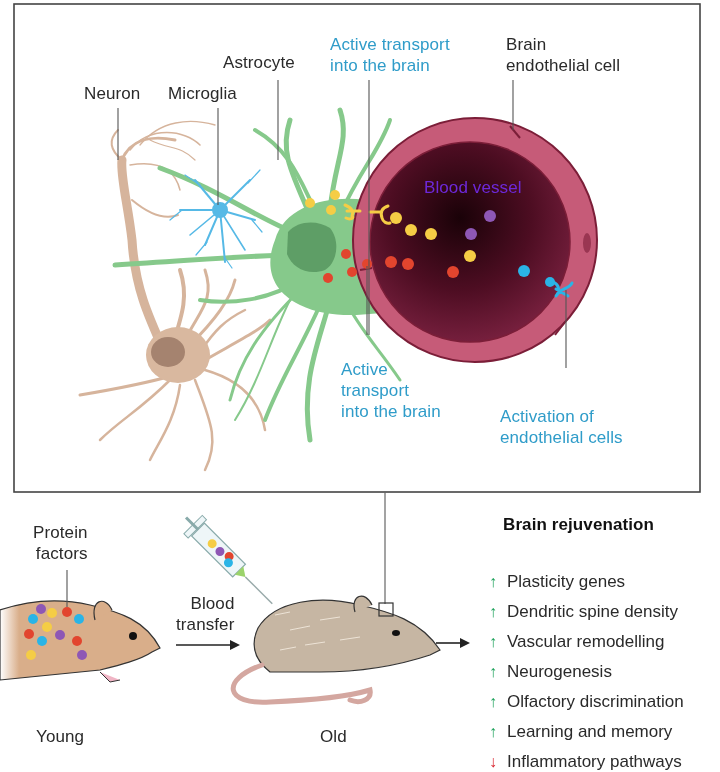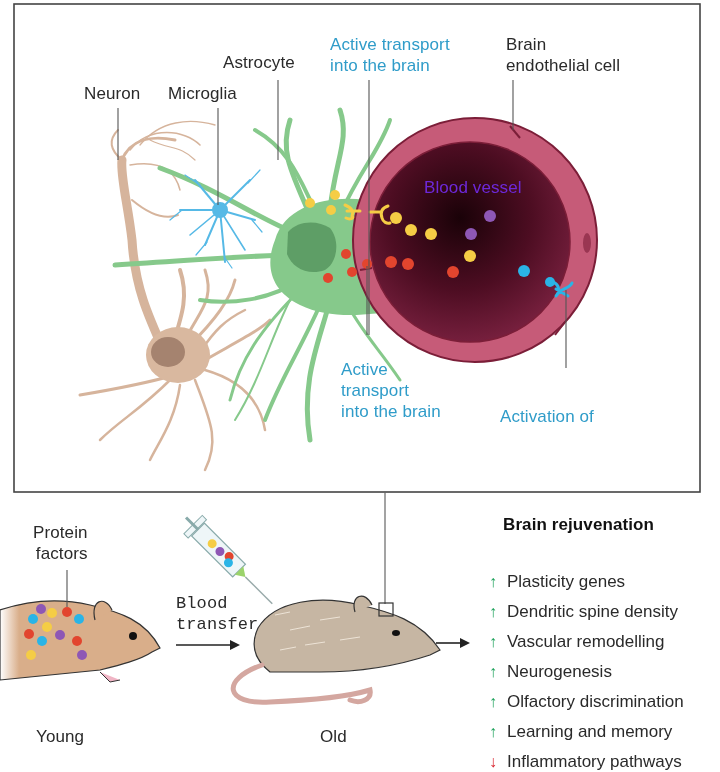"endothelial cells" div { html: none -> <div>endothelial cells</div> }
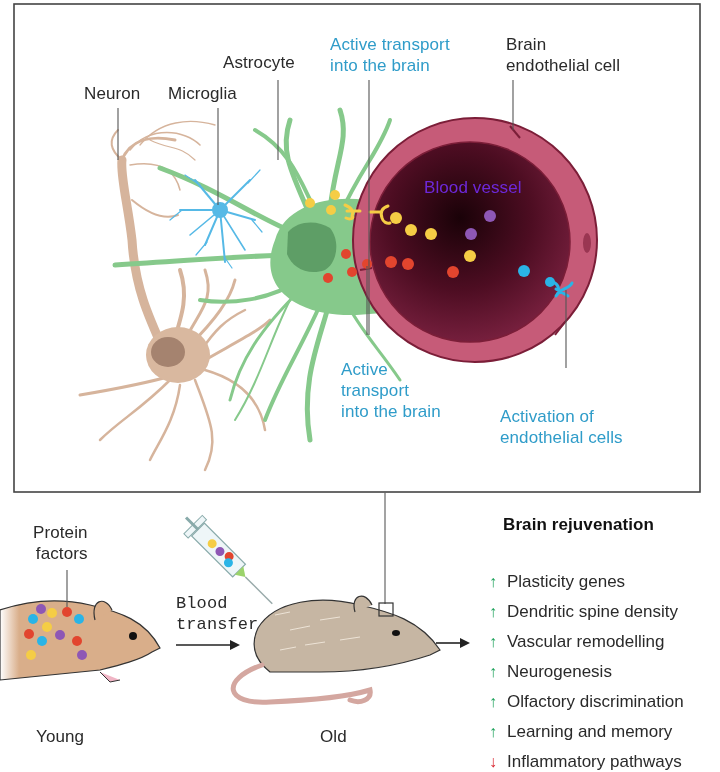"Blood" div.lbl { font-family: Liberation Mono, monospace -> none; text-align: left -> right }
